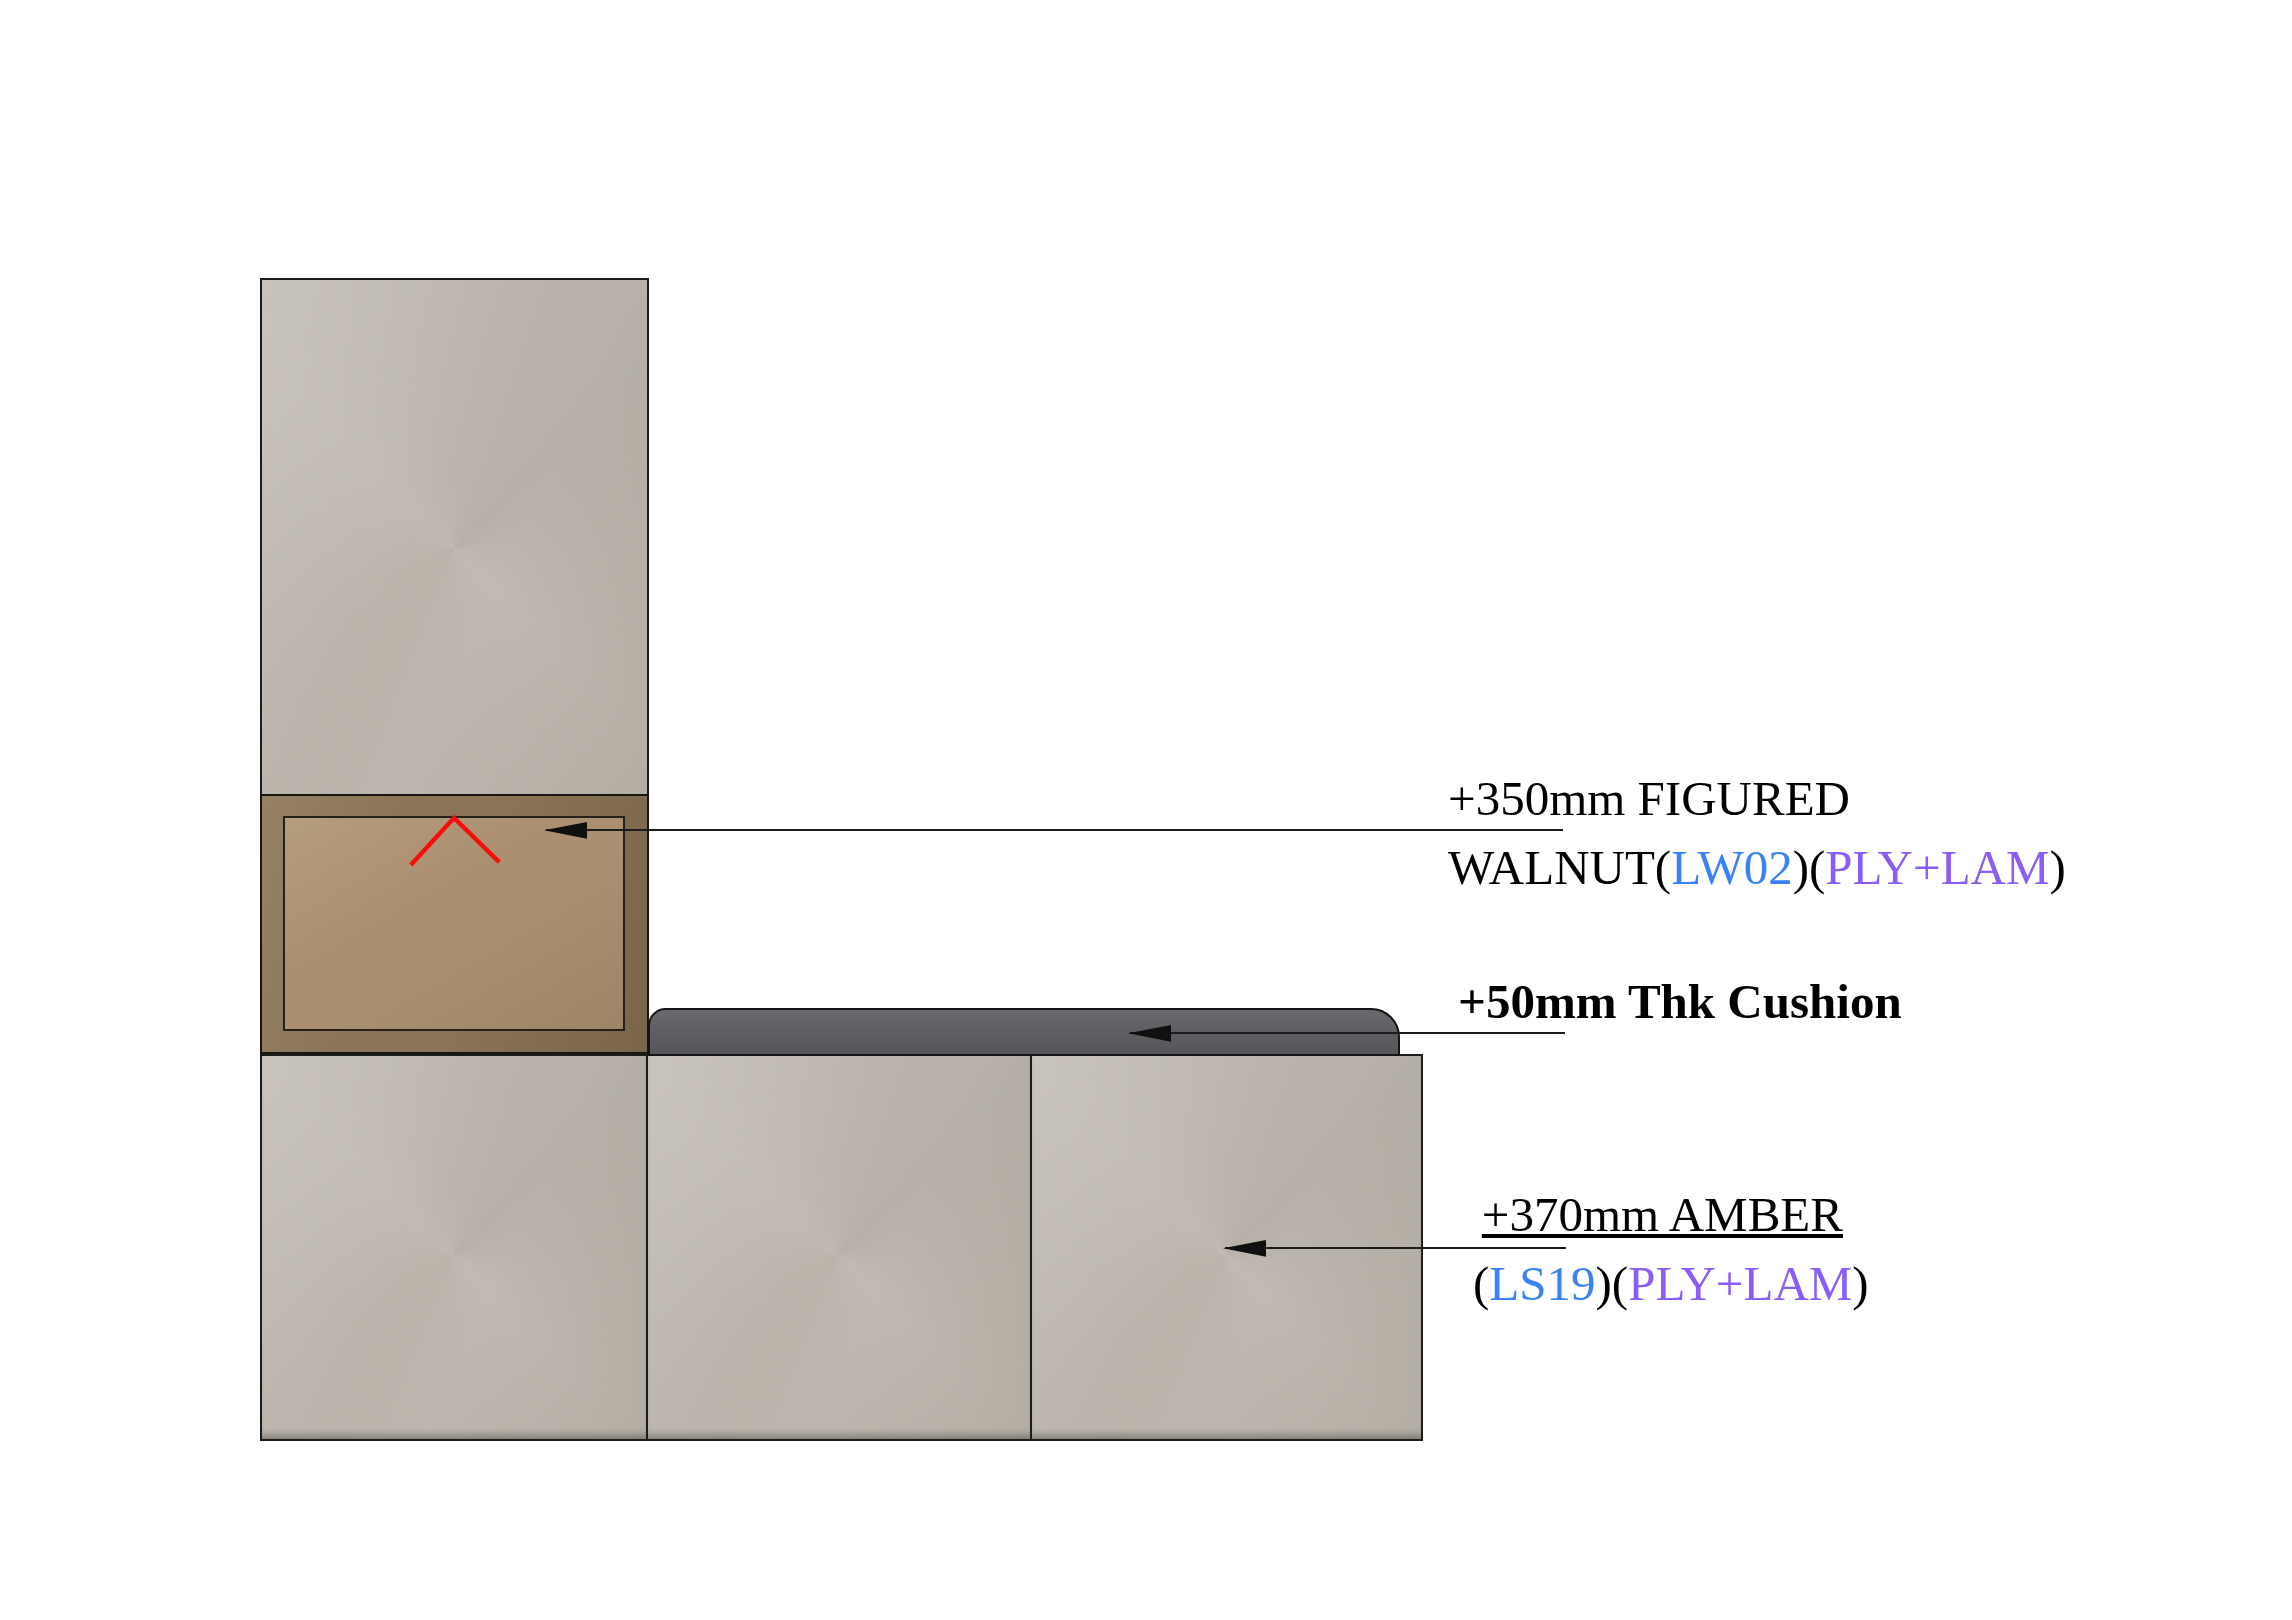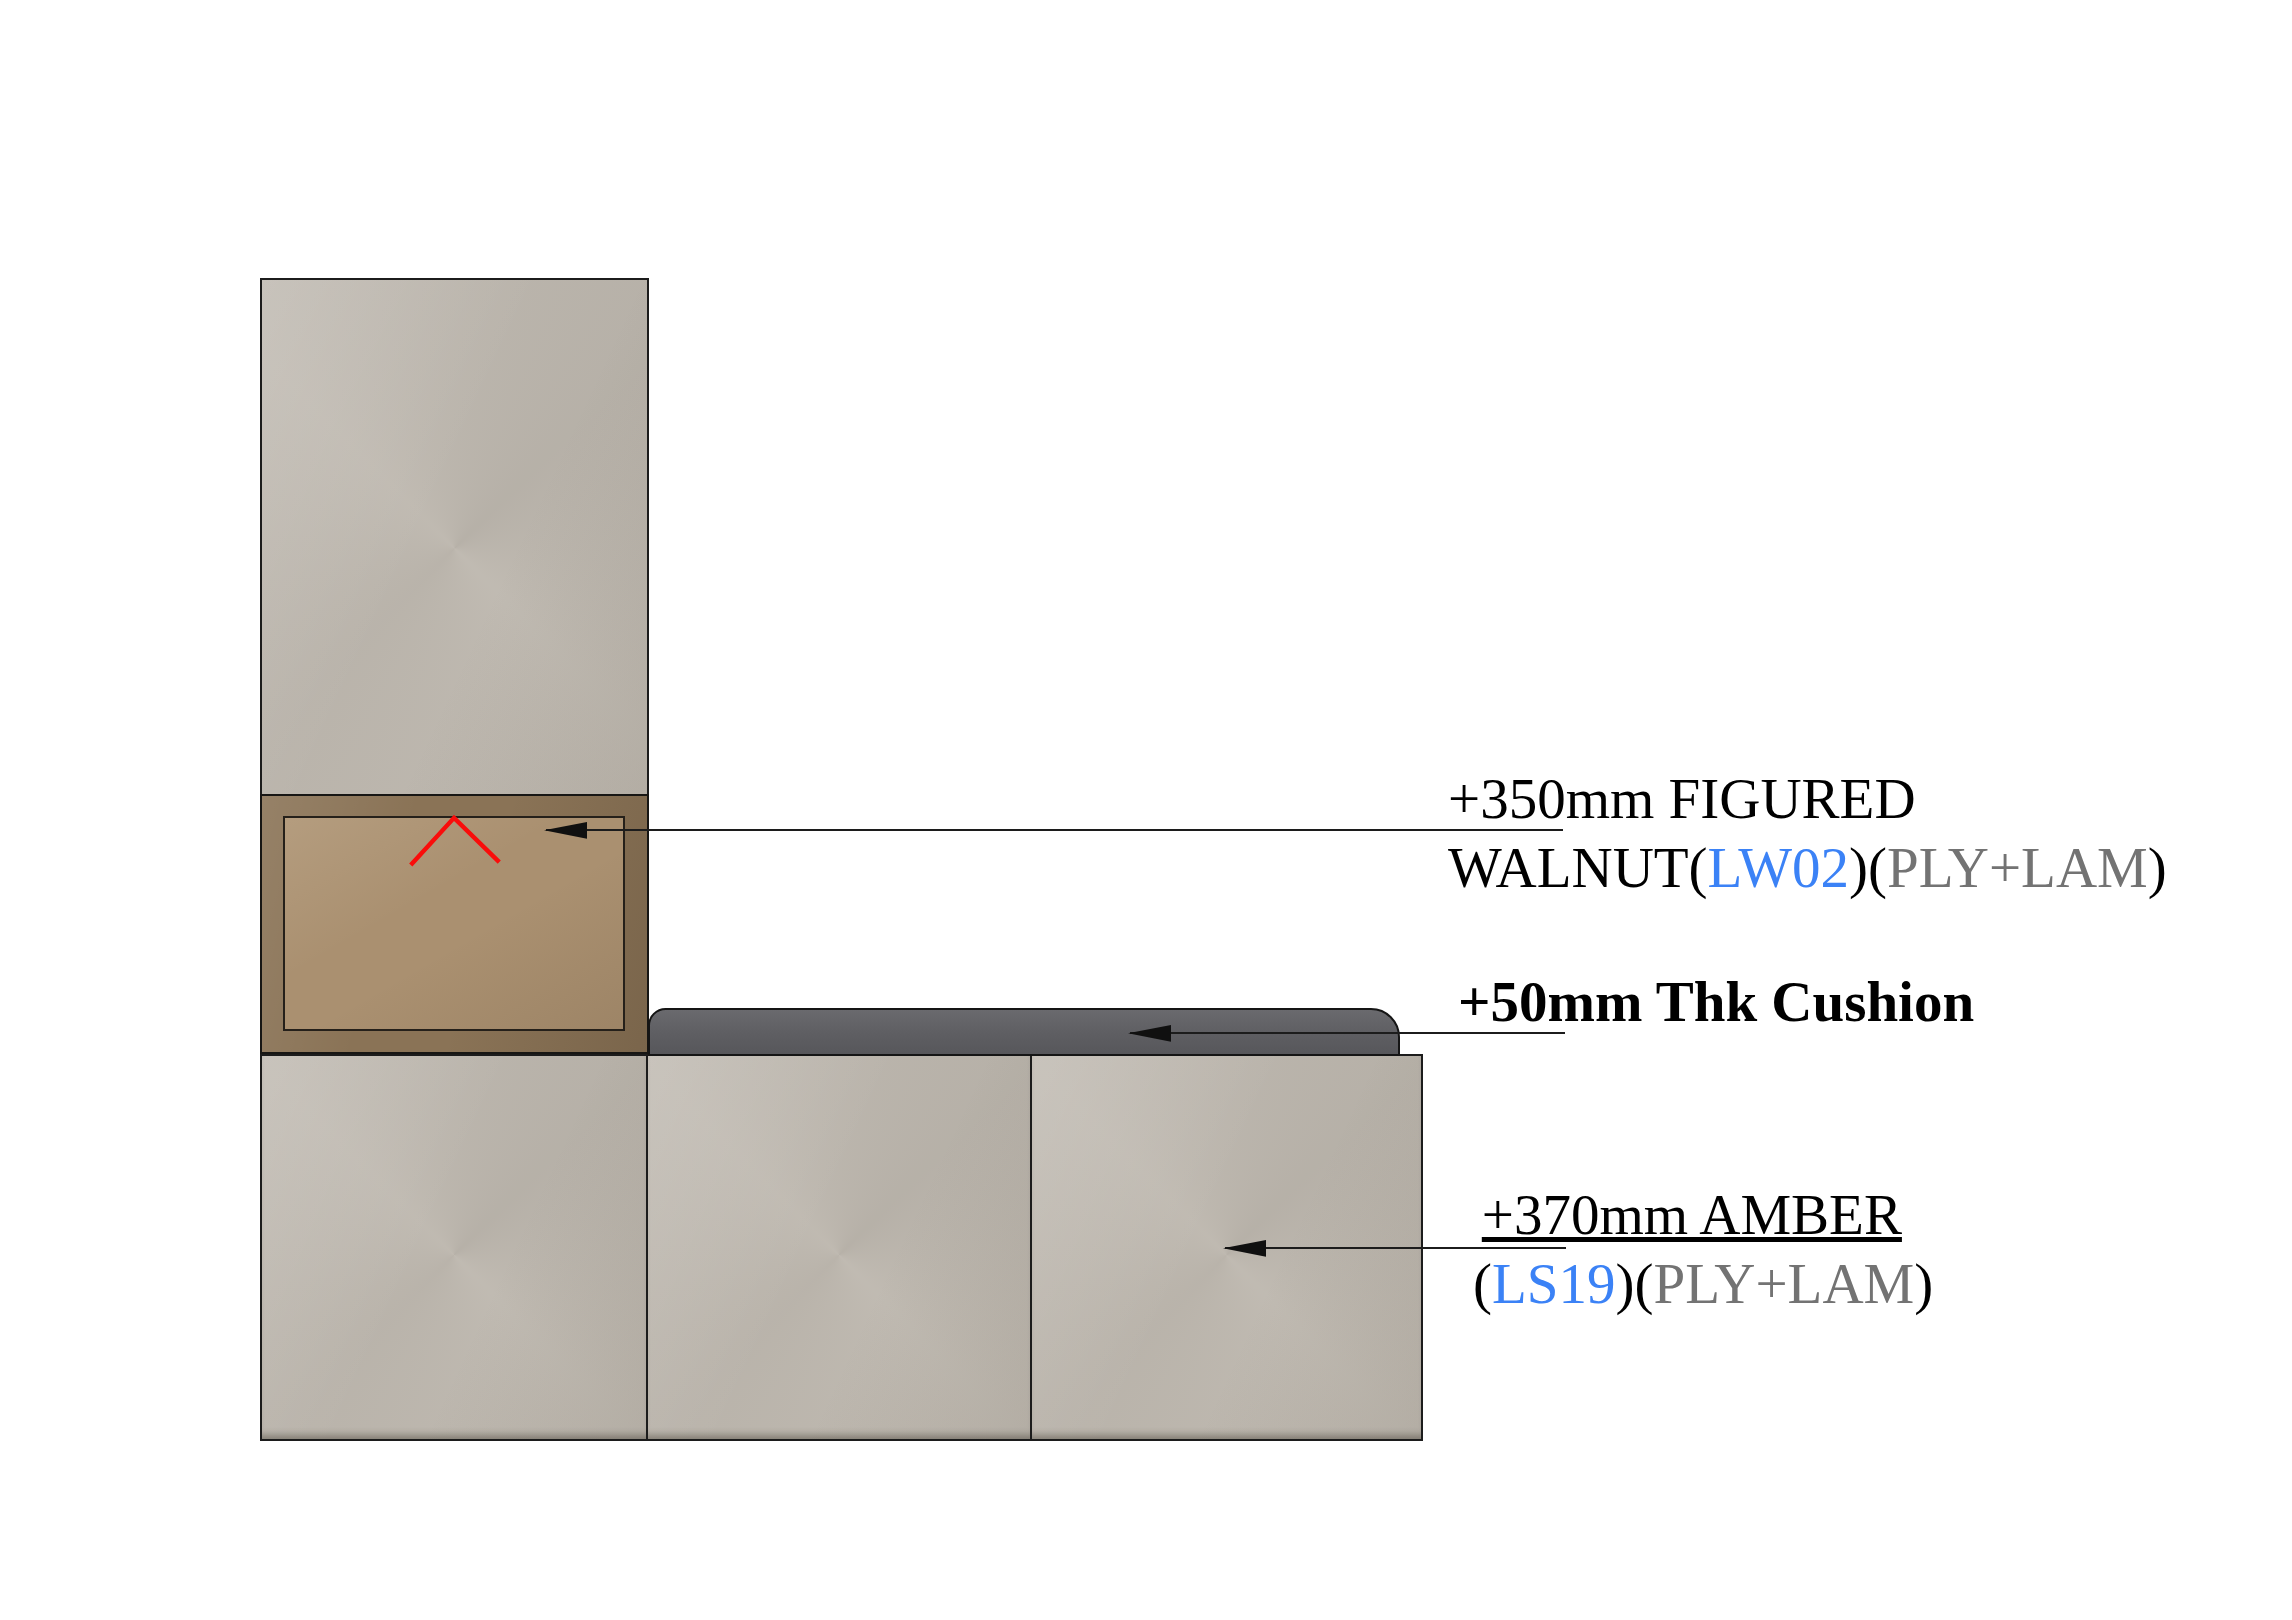"+350mm FIGURED" .annotation { font-size: 57px -> 49px }
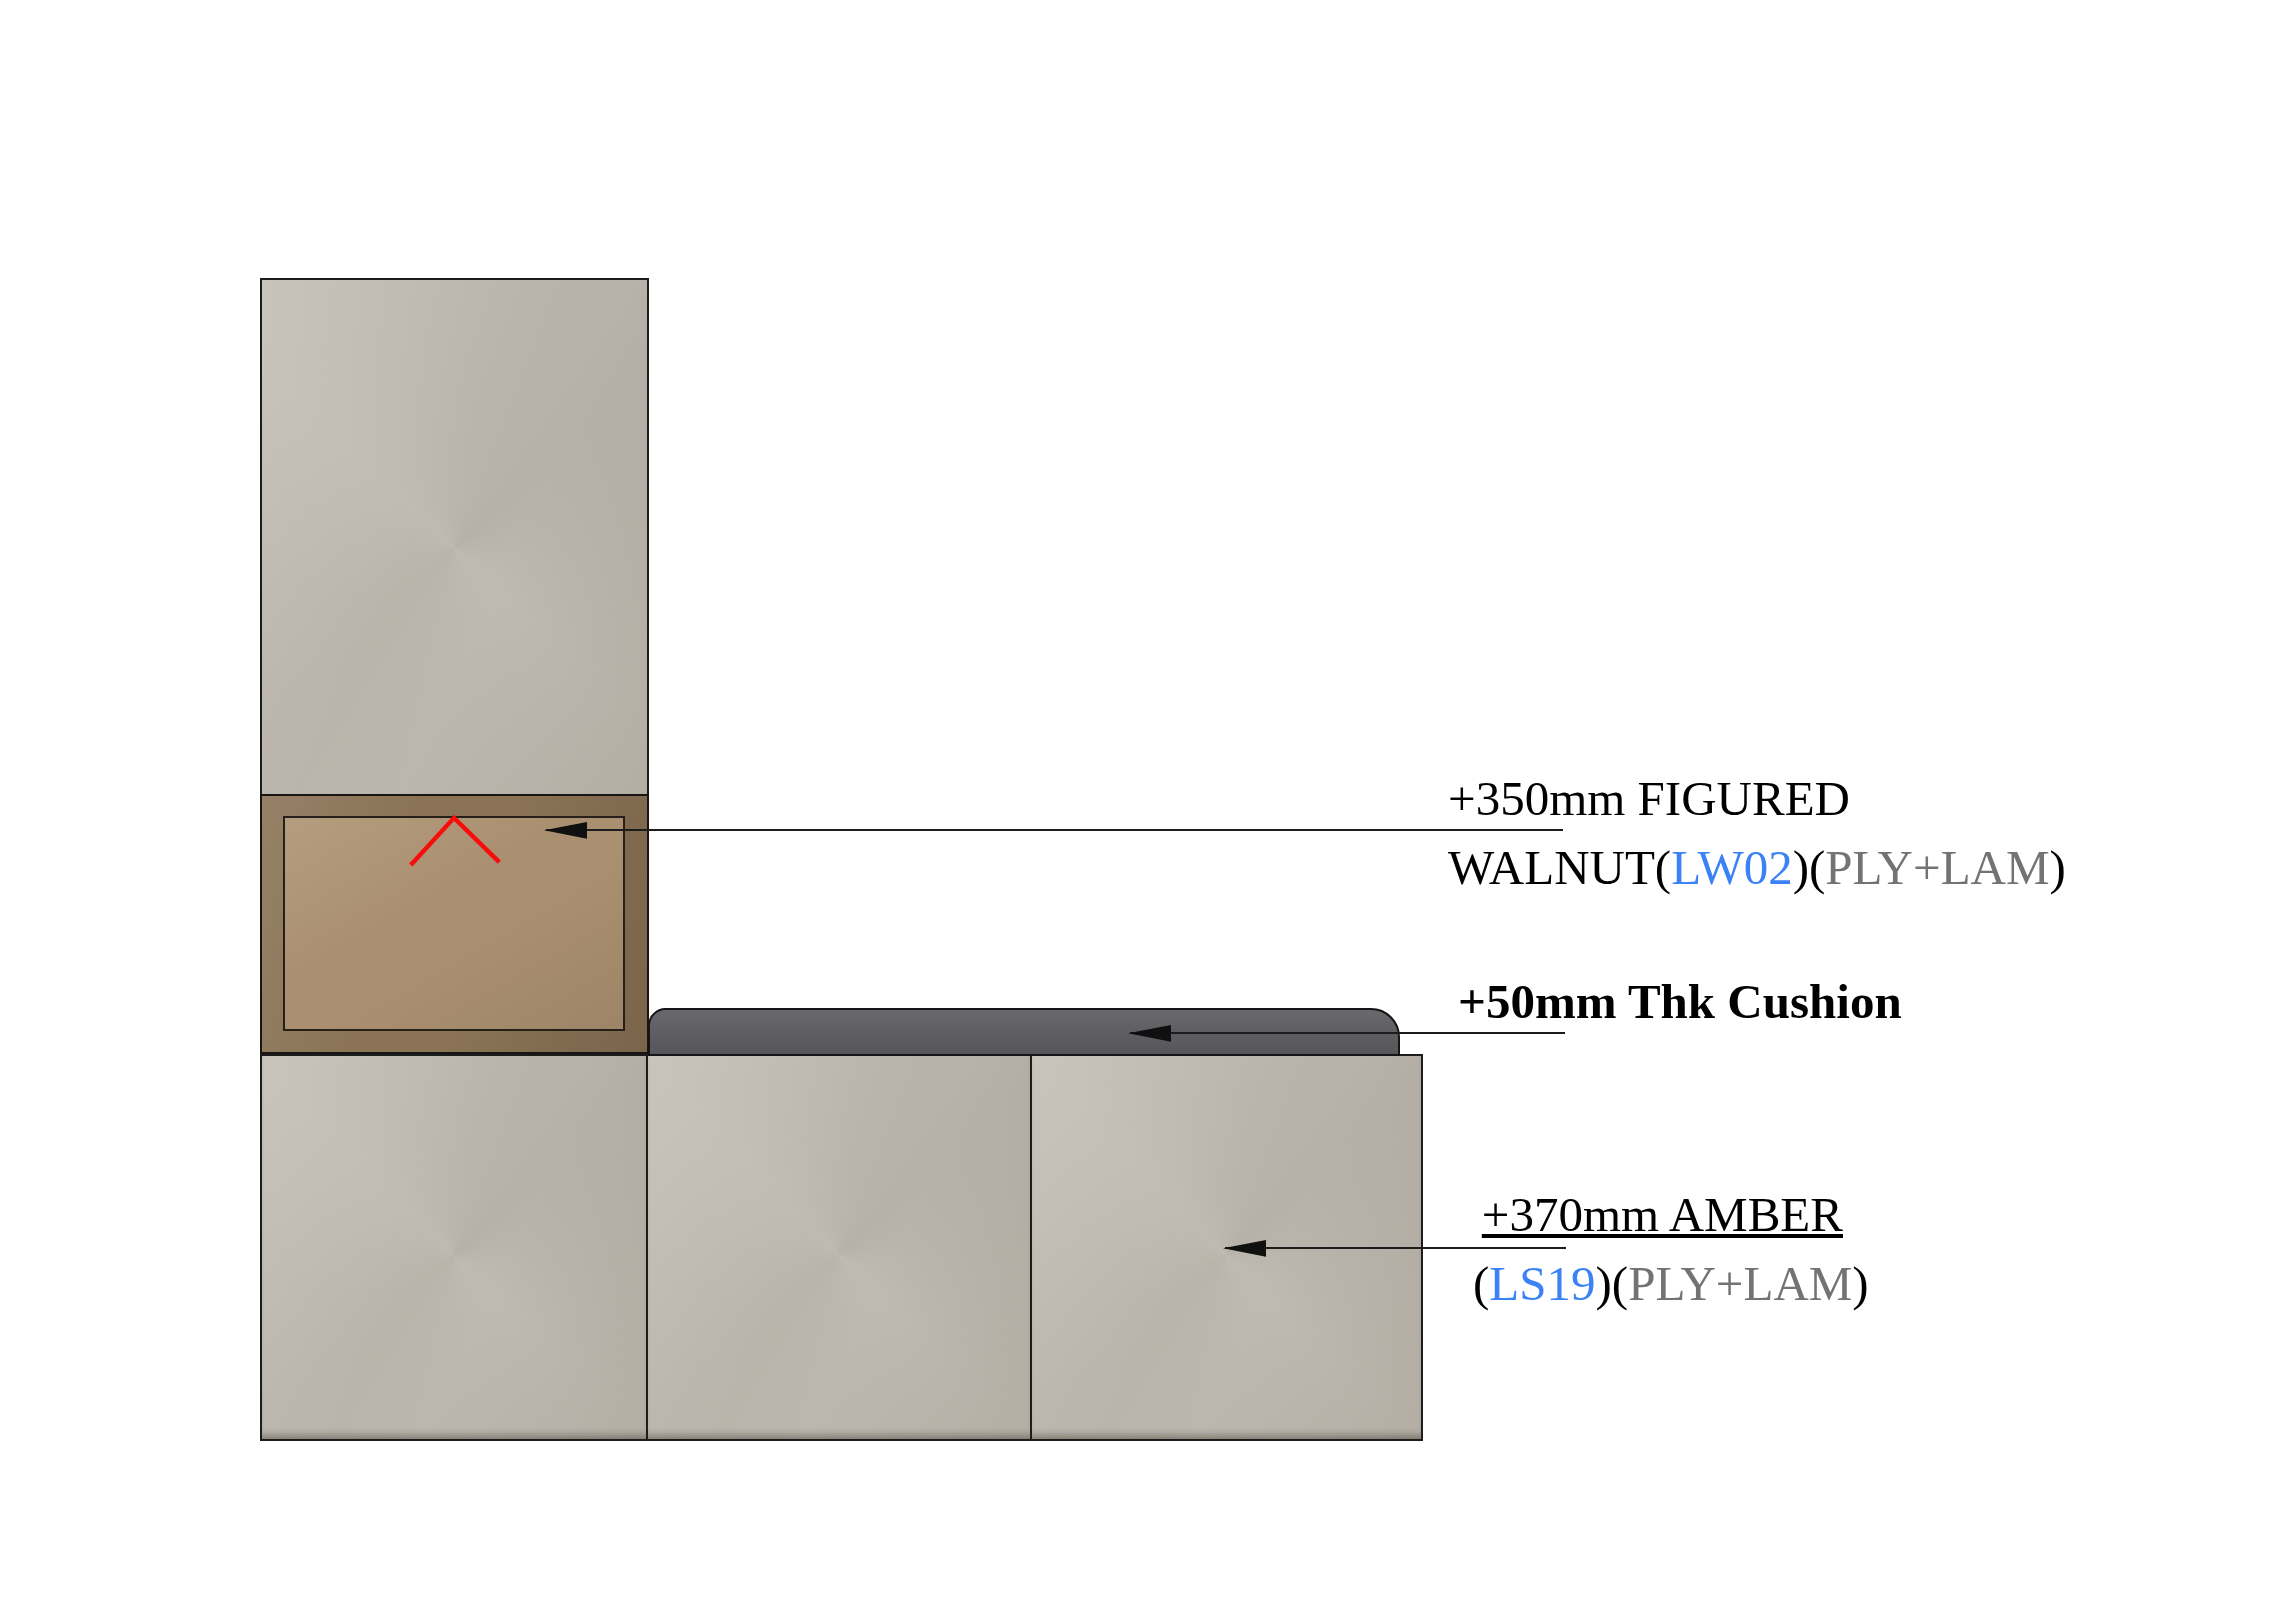"PLY+LAM" .c-magenta { color: #737373 -> #8b5cf6 }
